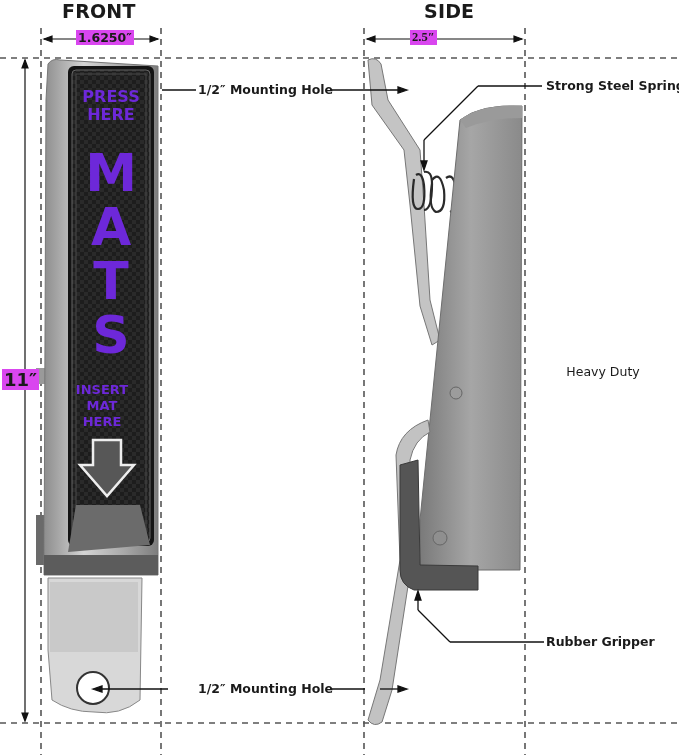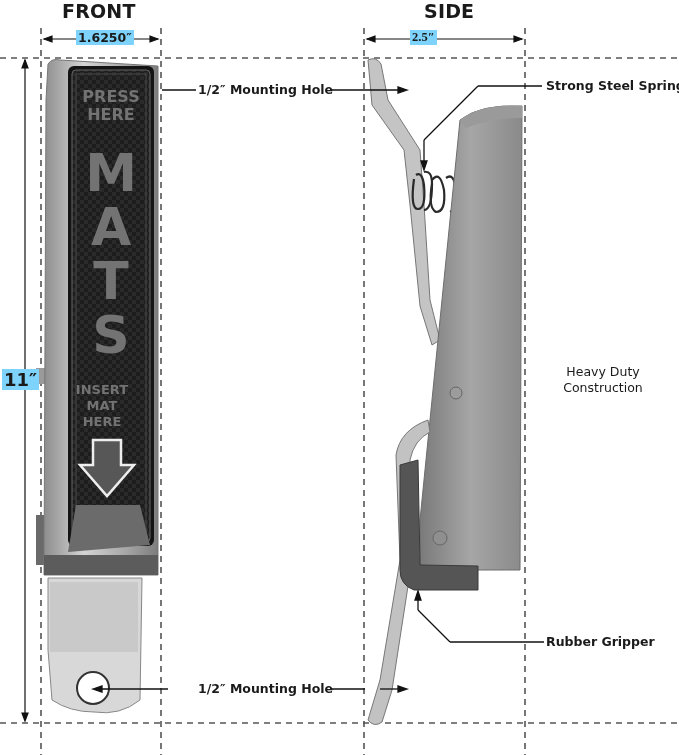"1.6250″" .dim { background: #7dd3fc -> #d946ef }
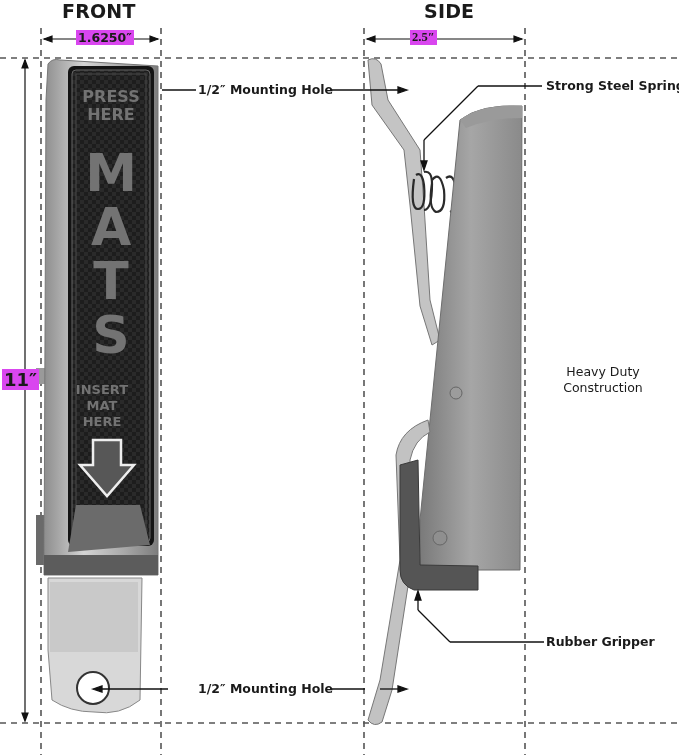"PRESS" .panel-text { color: #737373 -> #6d28d9 }
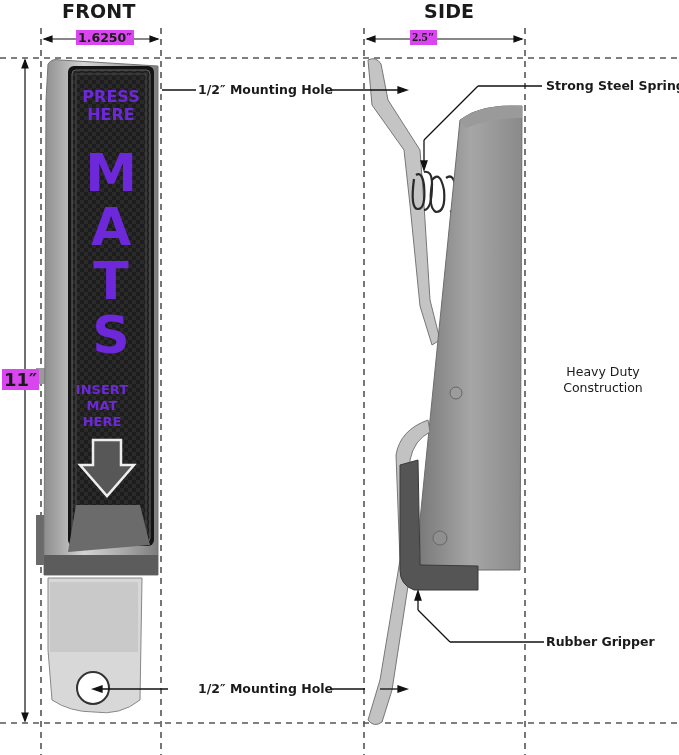"Construction" div { html: <div>Construction</div> -> none }
